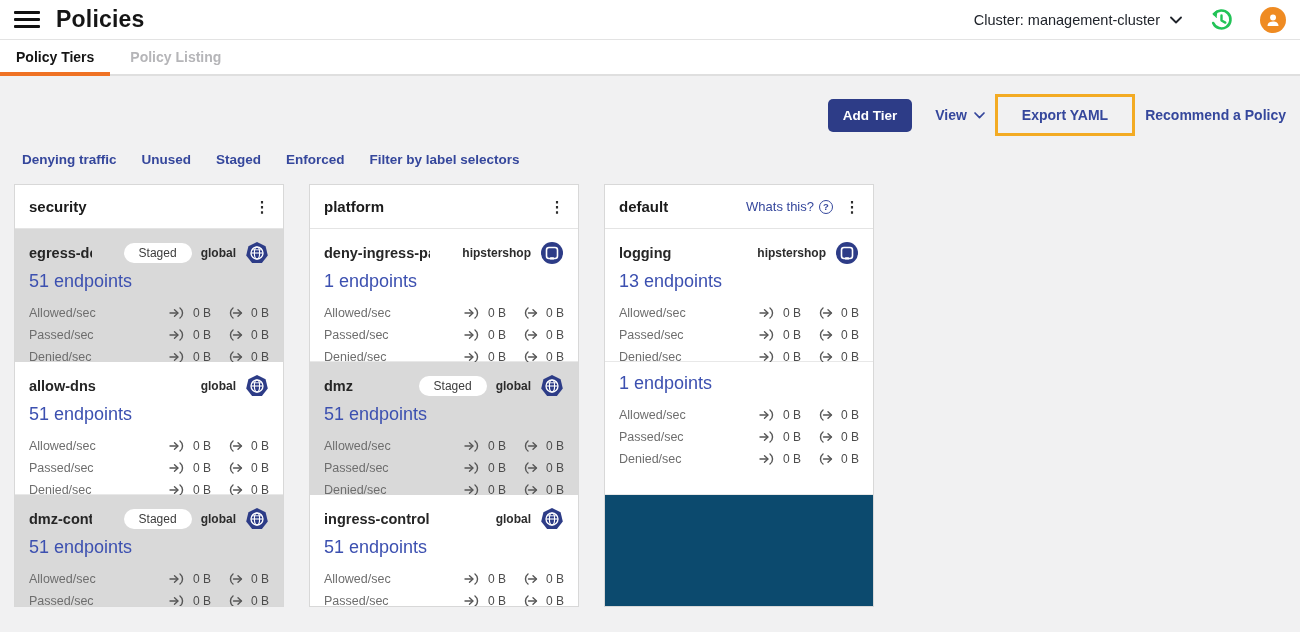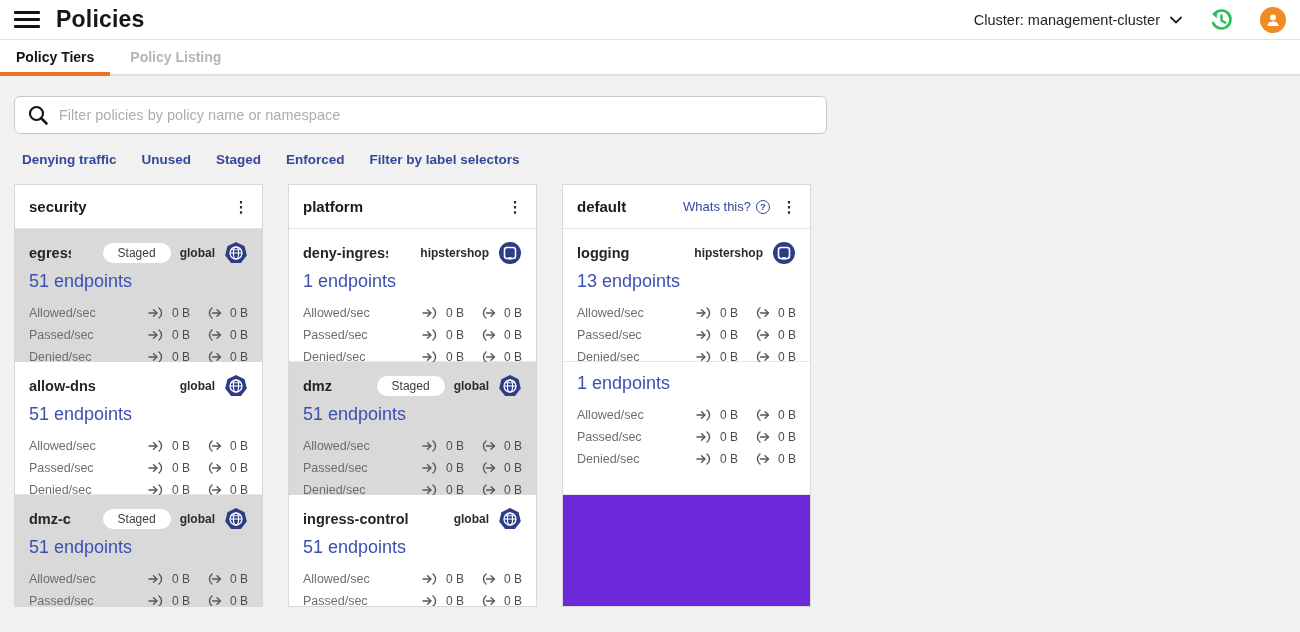"Filter policies by policy name" div.searchbox { html: <div> <svg> <circle></circle> <line></line> </svg> <input> </div> -> none }
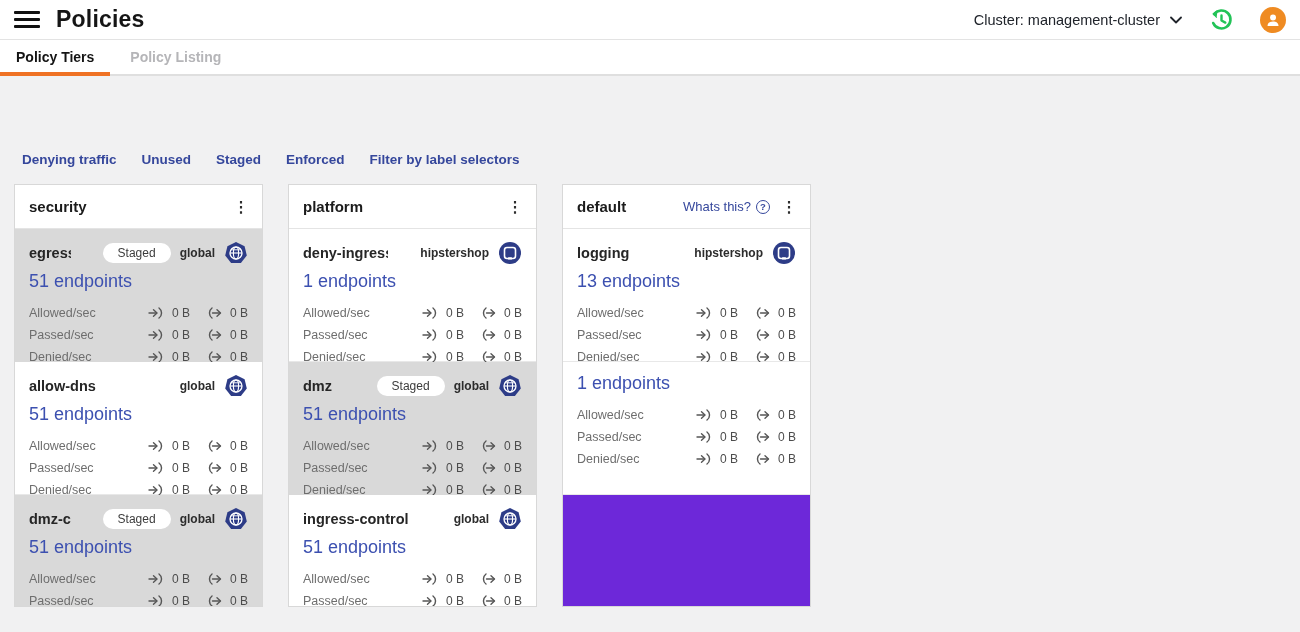"Add Tier" div.toolbar-actions { html: none -> <div> <button>Add Tier</button> <button> <span>View</span> <svg> <path></path> </svg> </button> <div> <button>Export YAML</button> </div> <button>Recommend a Policy</button> </div> }
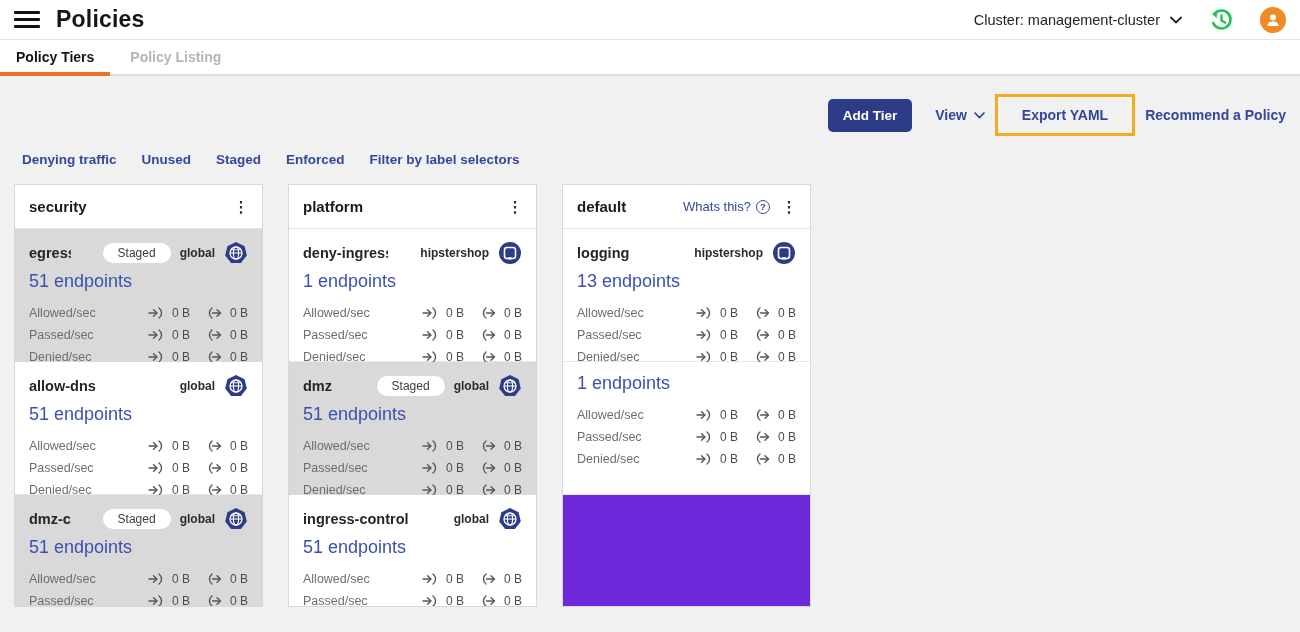"security" .tier-column { background: #6d28d9 -> #0c4a6e; width: 249px -> 270px }
